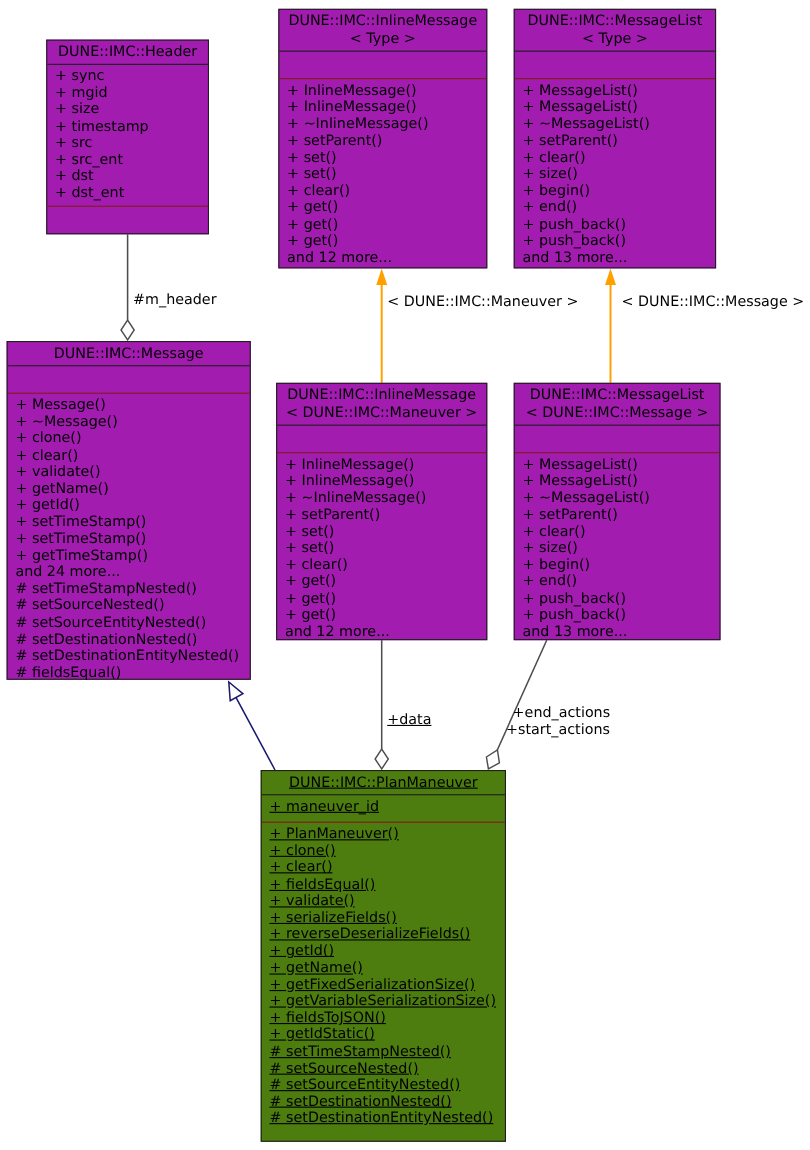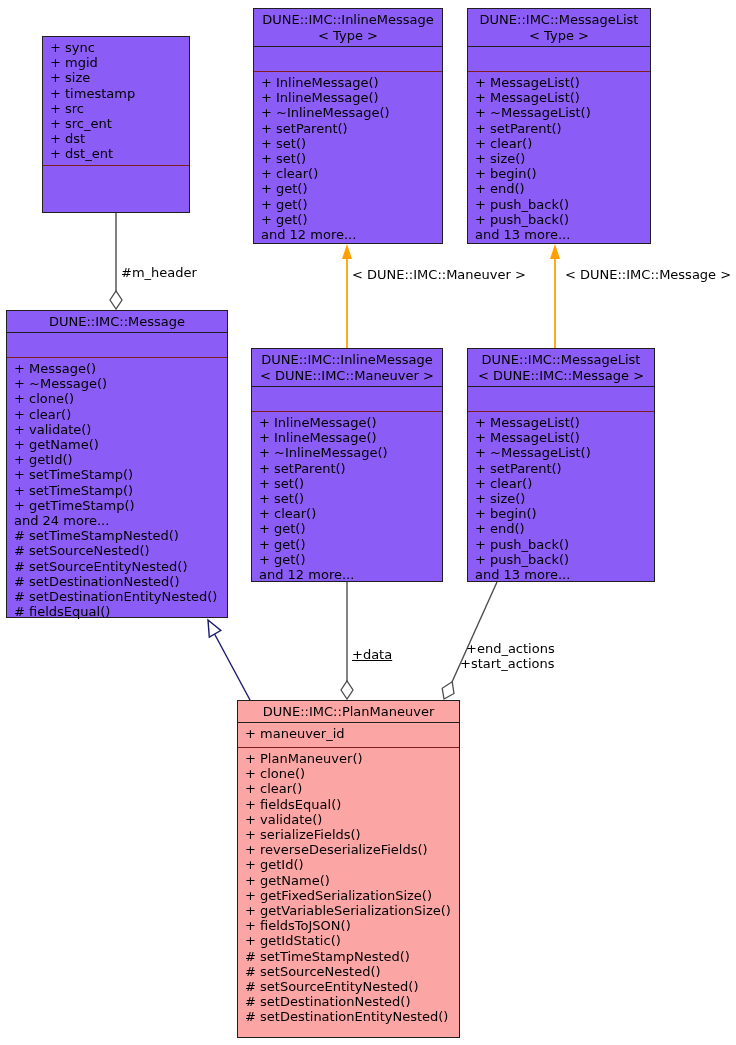"DUNE::IMC::InlineMessage" .class-box { background: #8b5cf6 -> #a21caf }
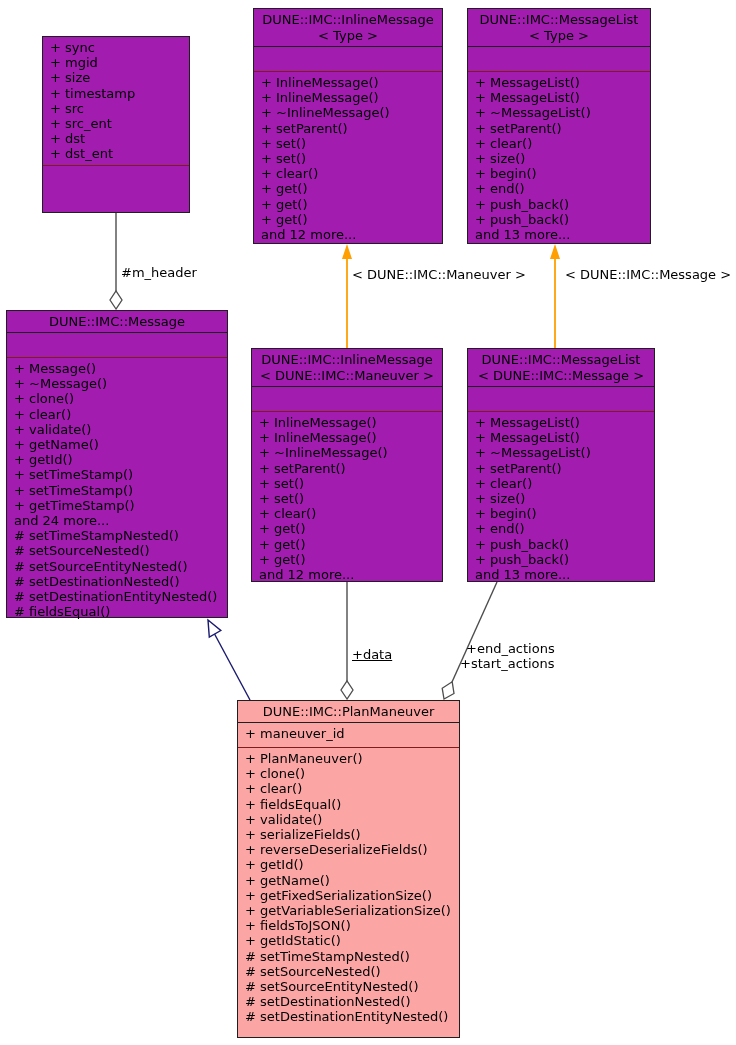"DUNE::IMC::Header" div.compartment { html: none -> <div> <div>DUNE::IMC::Header</div> </div> }
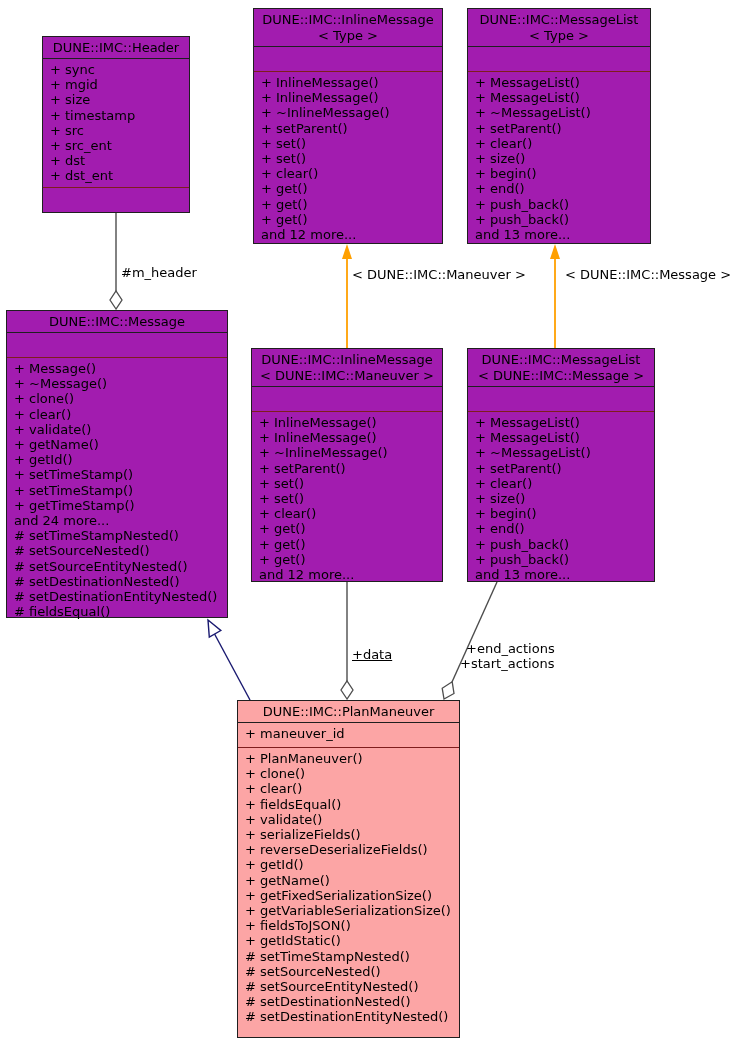"DUNE::IMC::PlanManeuver" div.class-box { background: #fca5a5 -> #4d7c0f; text-decoration: none -> underline }
